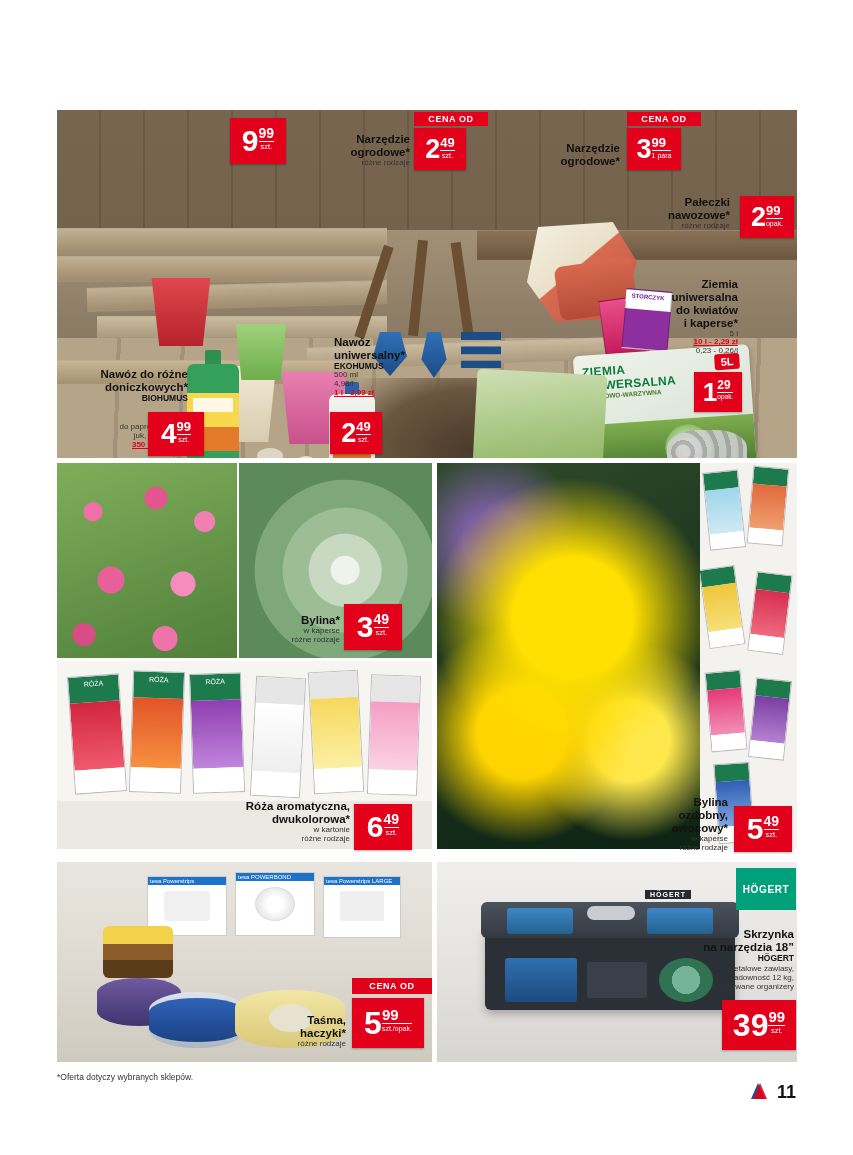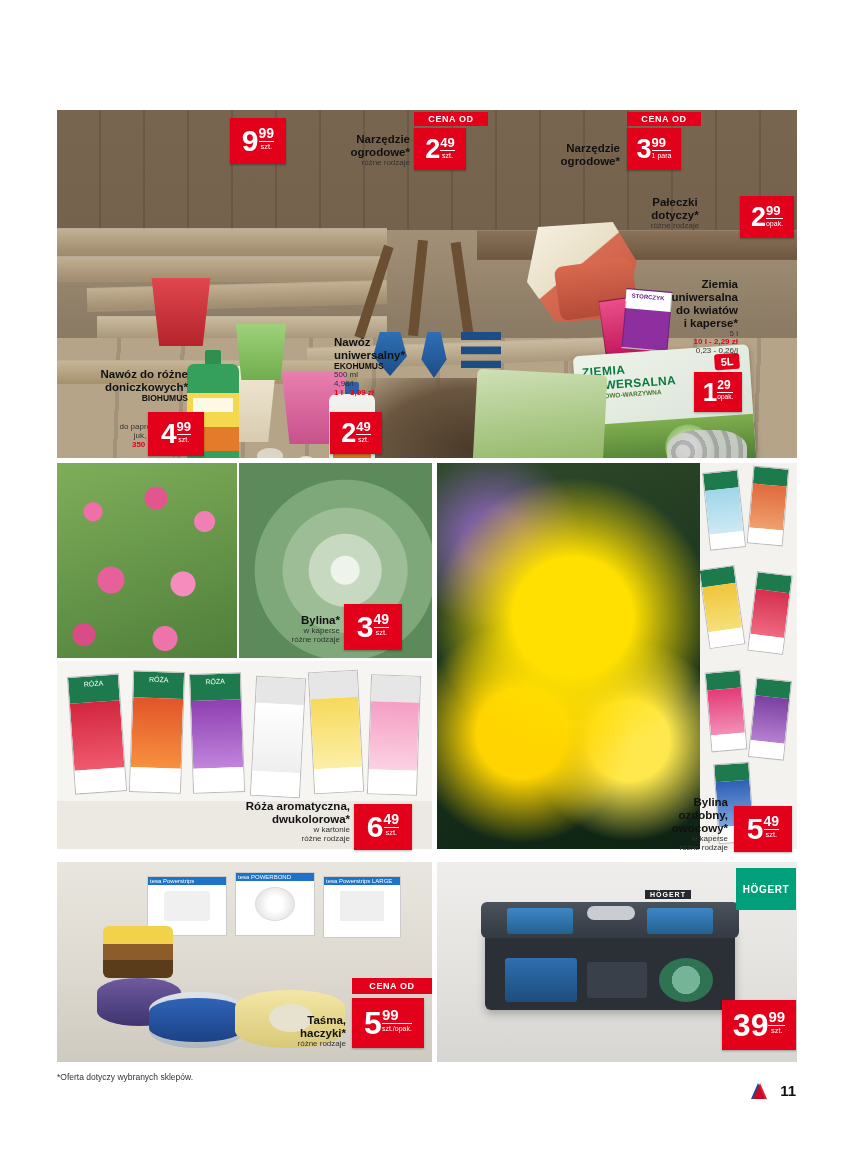"Pałeczki" div.lbl { text-align: center -> none }
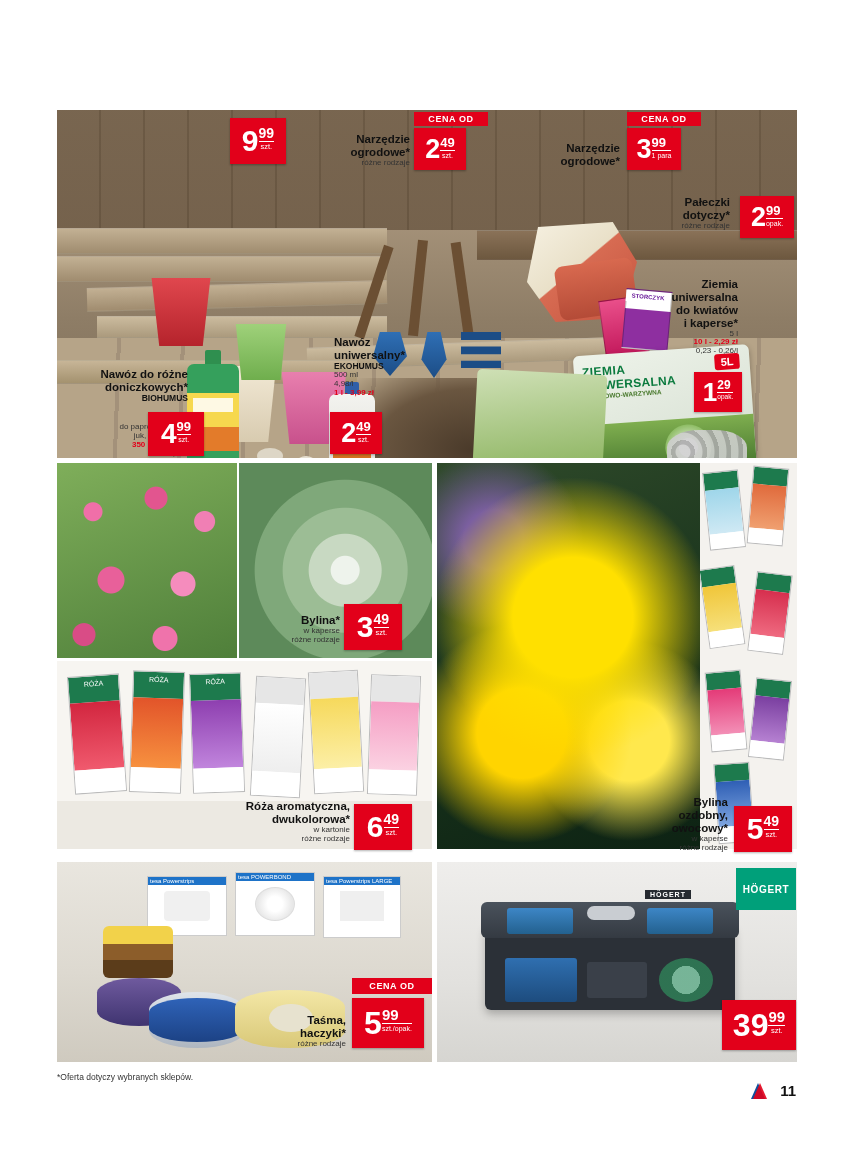"dotyczy*" div.name { text: dotyczy -> nawozowe }
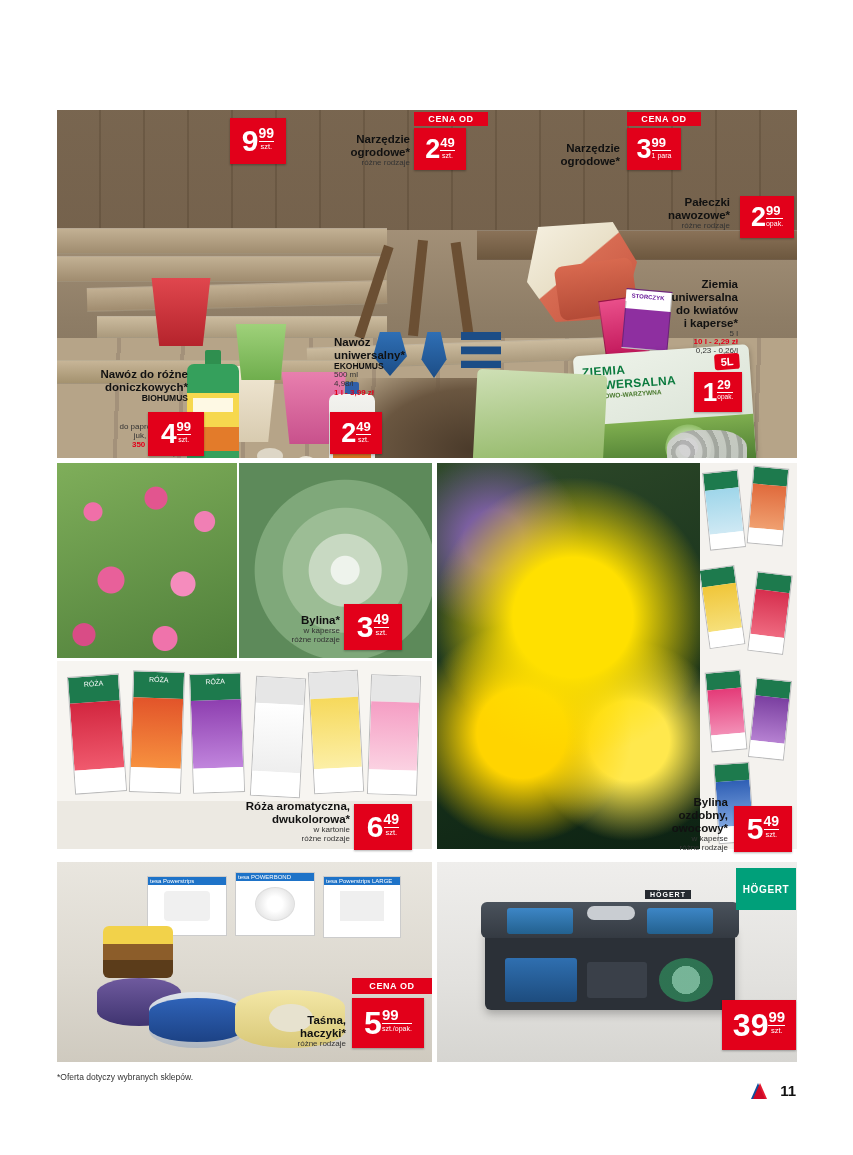"10 l - 2,29 zł" .lbl .pricing b { text-decoration: none -> underline }
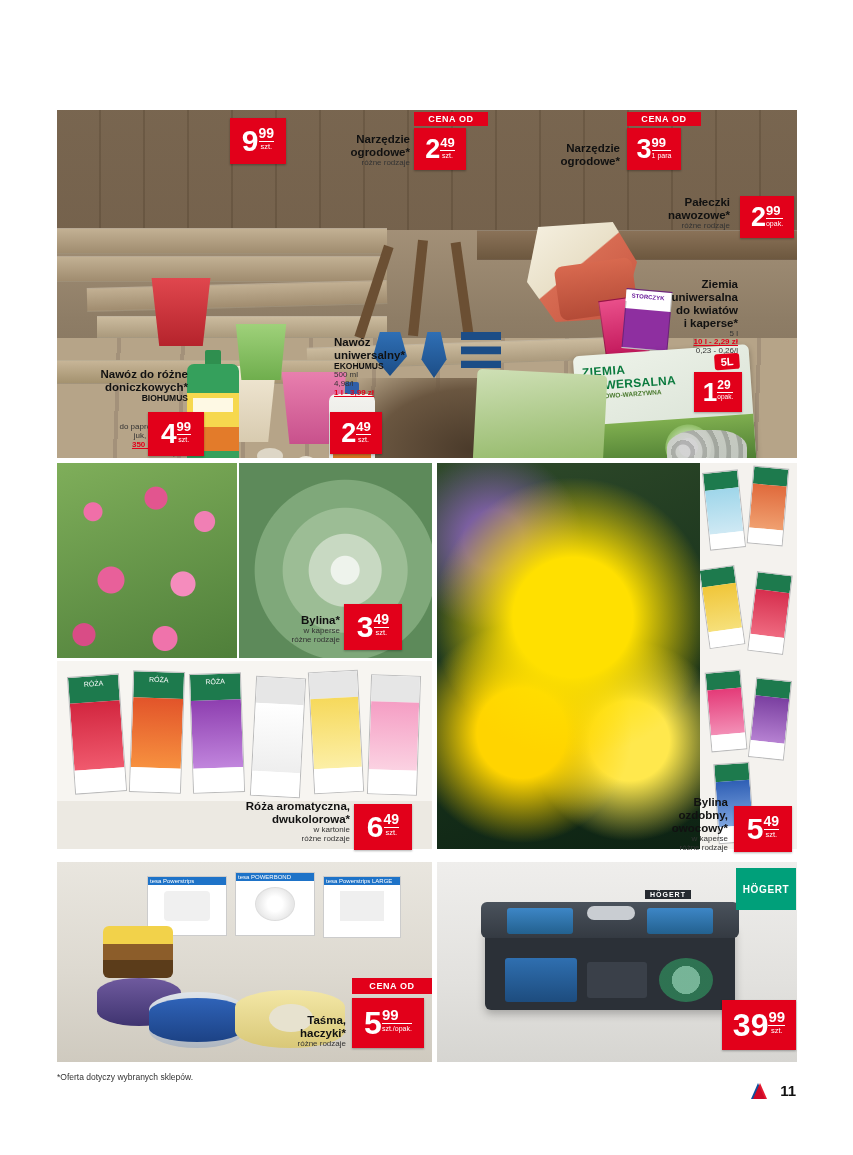"Skrzynka" div.lbl { html: none -> <div> <div>Skrzynka</div> <div>na narzędzia 18”</div> <div>HÖGERT</div> <div>metalowe zawiasy,</div> <div>ładowność 12 kg,</div> <div>wyjmowane organizery</div> </div> }
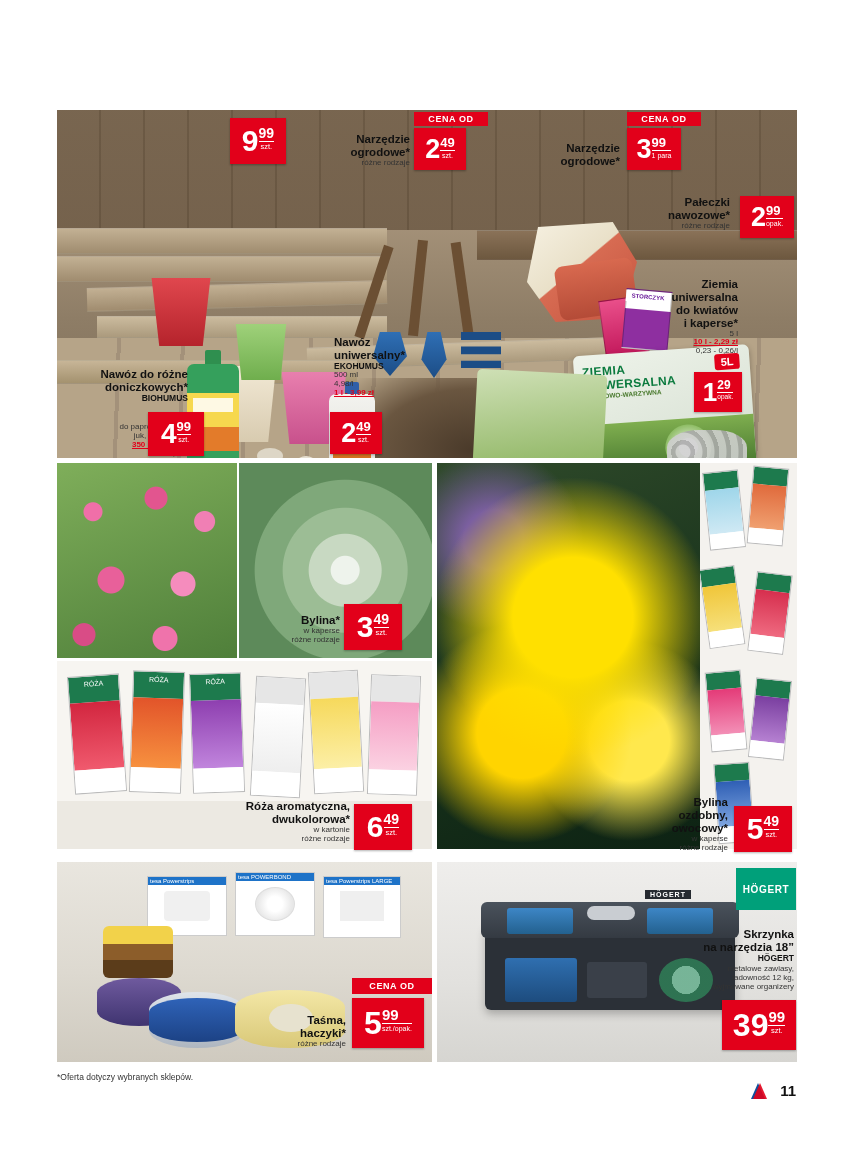"11" .pagenum { font-size: 15px -> 18px }
